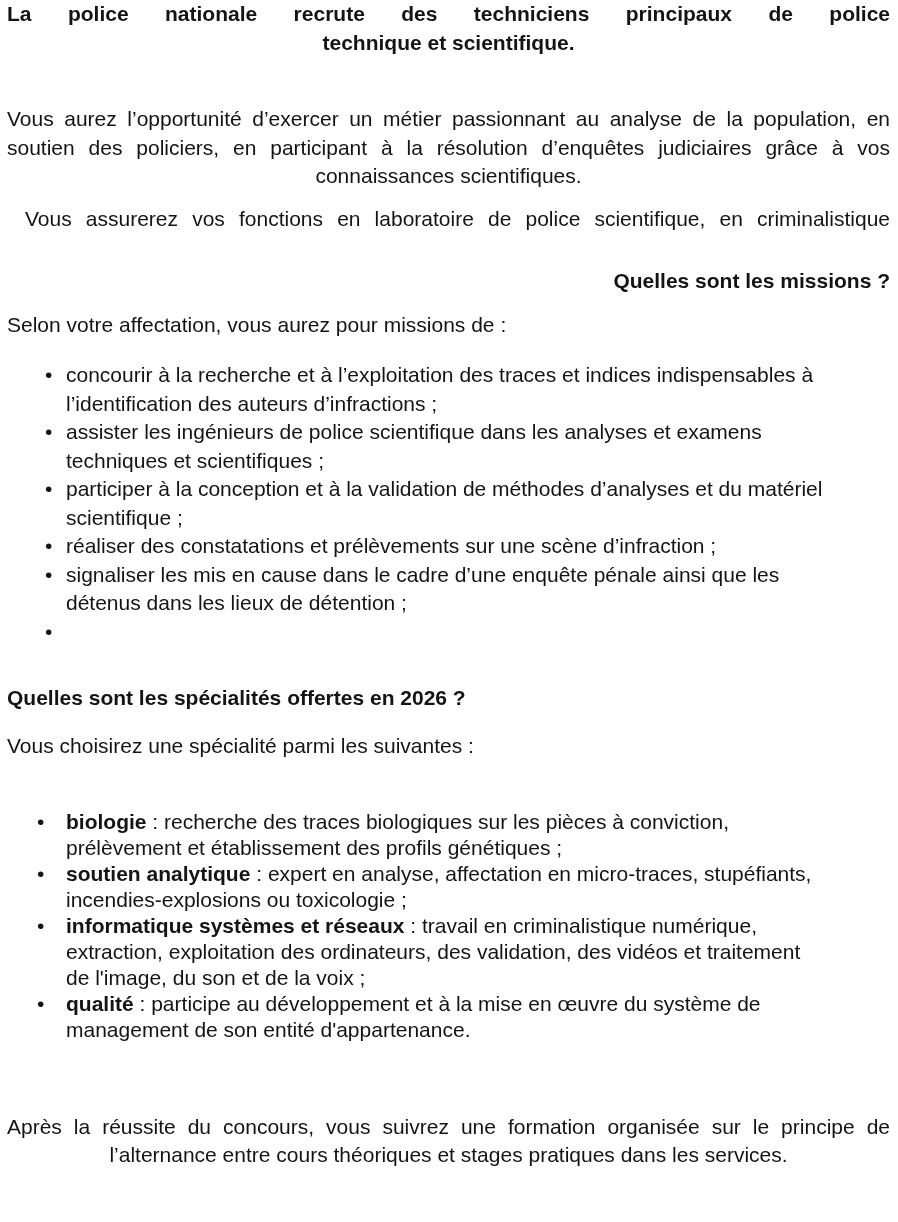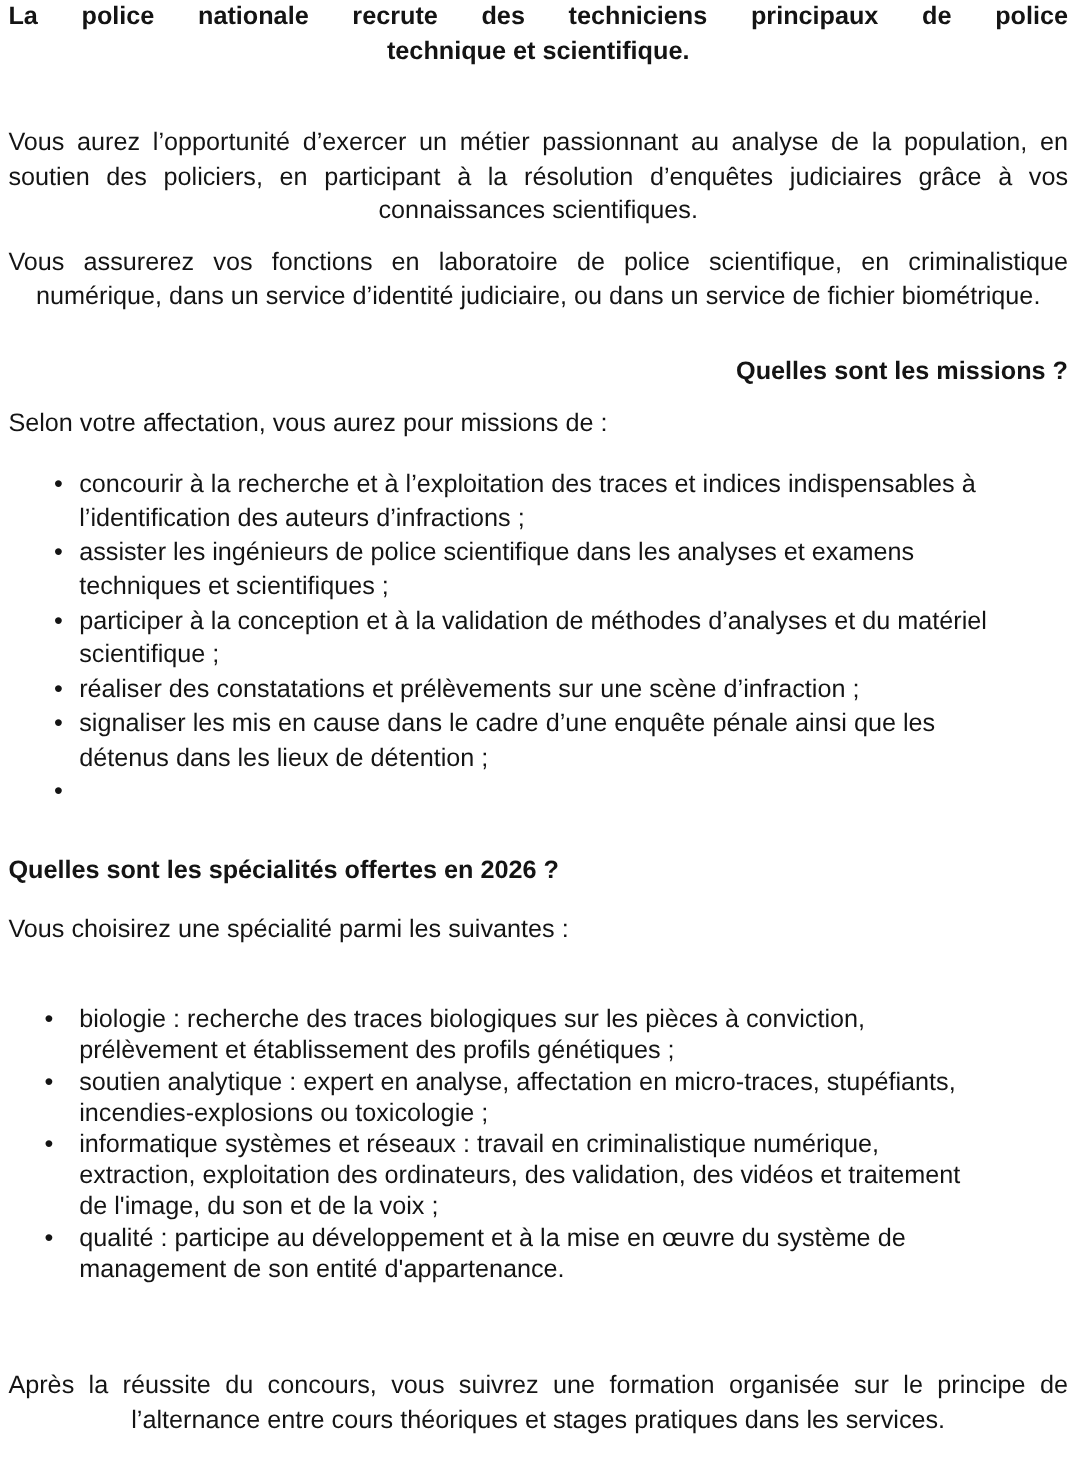"Vous assurerez vos fonctions en" .para-2 { margin-left: none -> 18px }
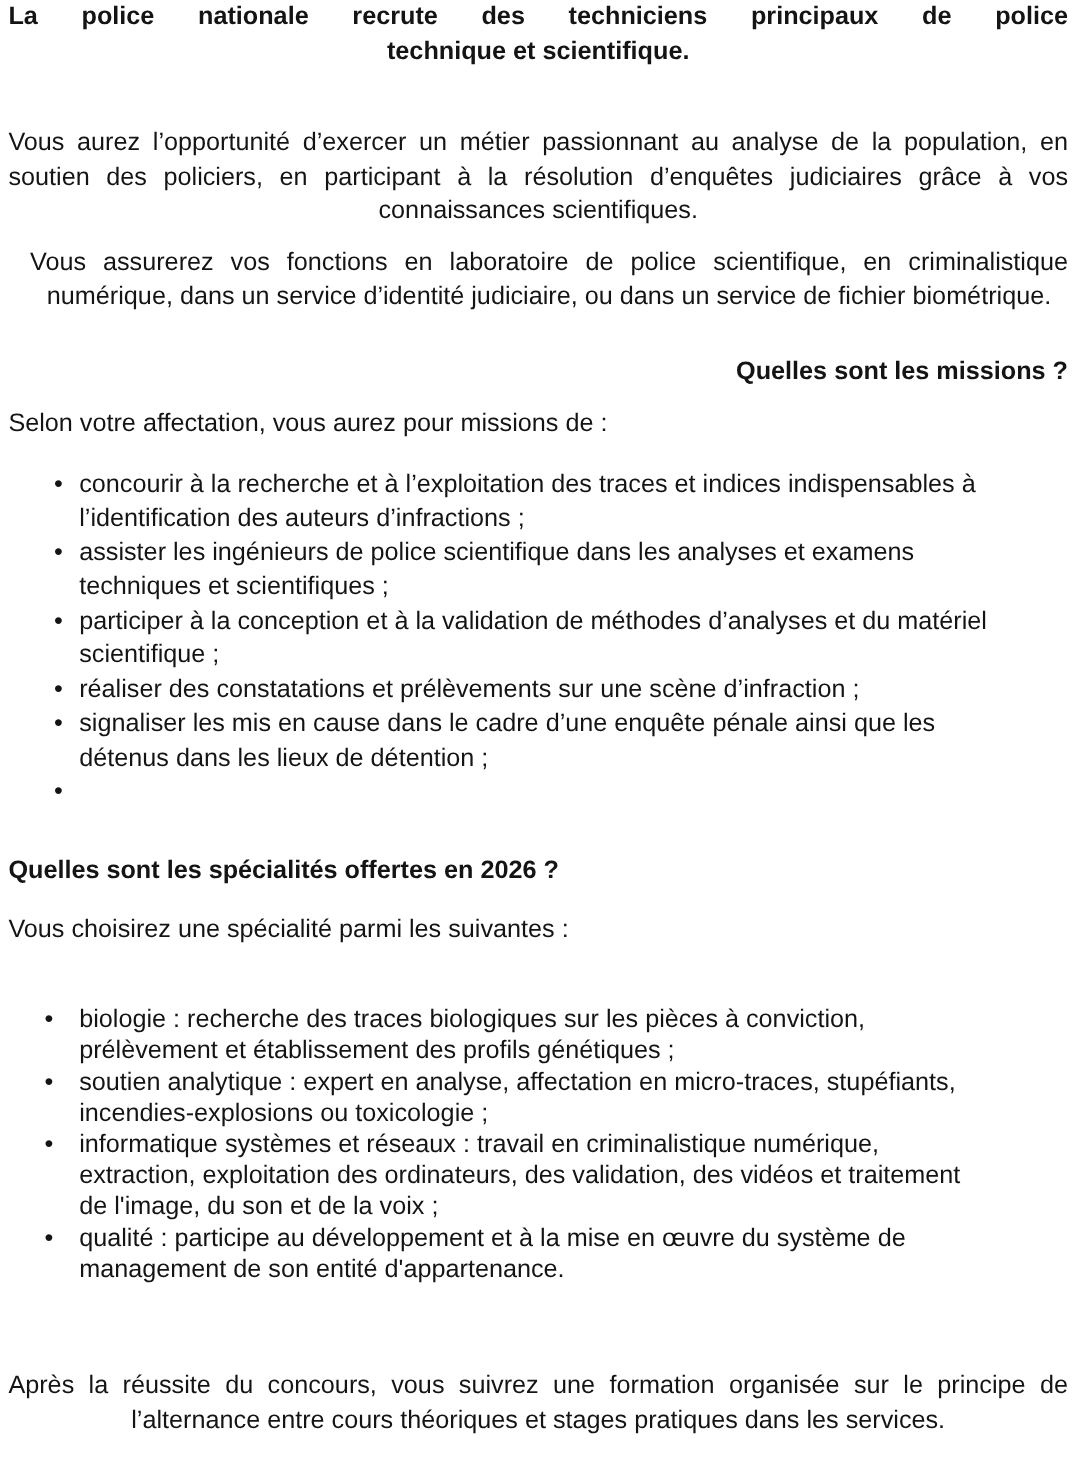"numérique, dans un service d’identité" div.jlast { html: <div>numérique, dans un service d’identité judiciaire, ou dans un service de fichier biométrique.</div> -> none }
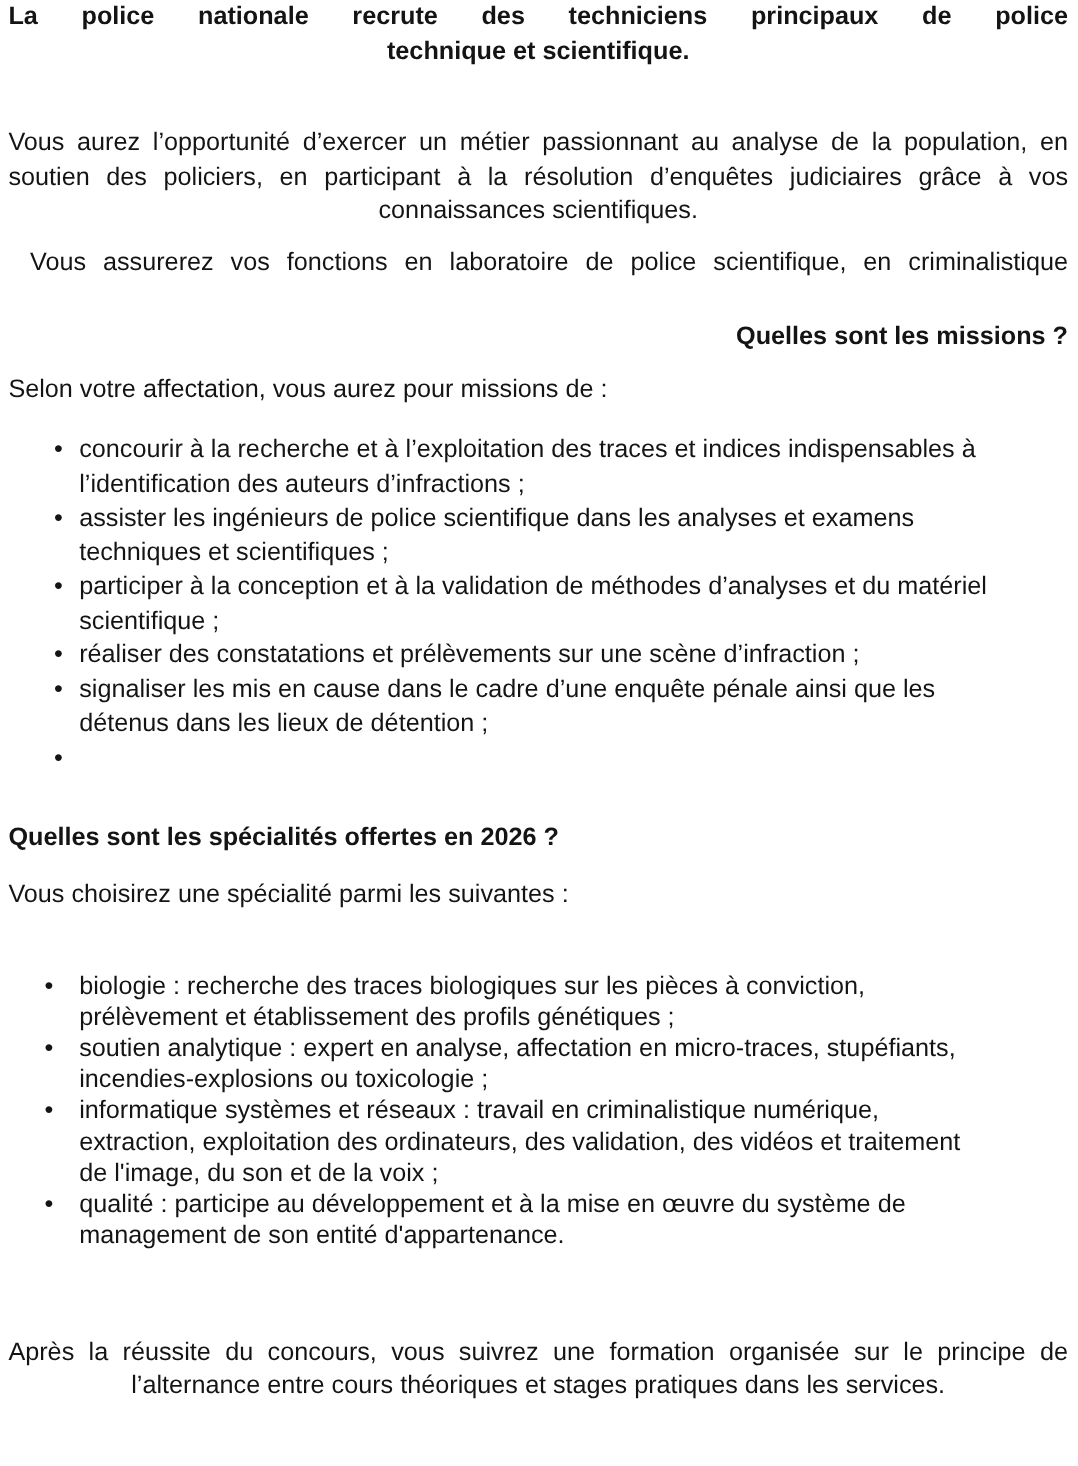"biologie" .item-term { font-weight: normal -> bold }
